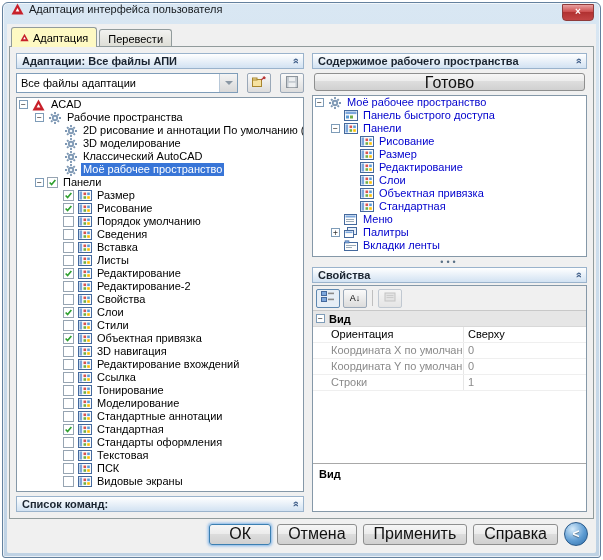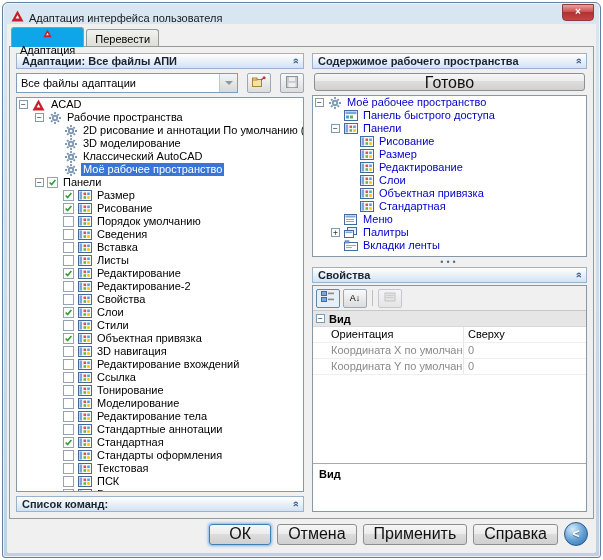"Адаптация интерфейса пользователя" .titlebar { align-items: flex-end -> flex-start }
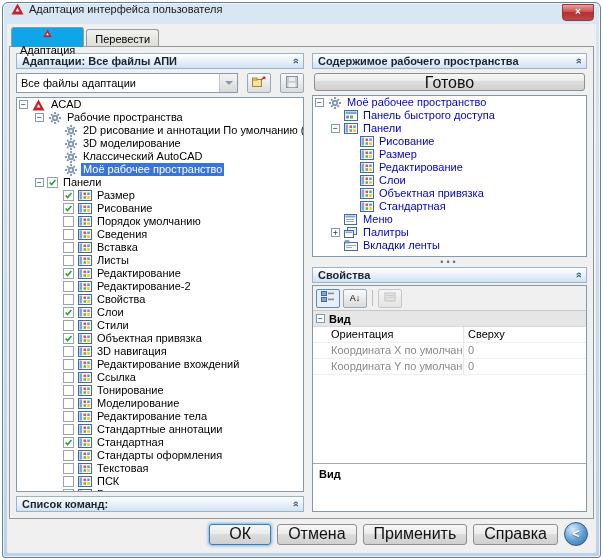"Адаптация" .tab.active { background: #0ea5e9 -> #fef9c3; flex-direction: column -> none }
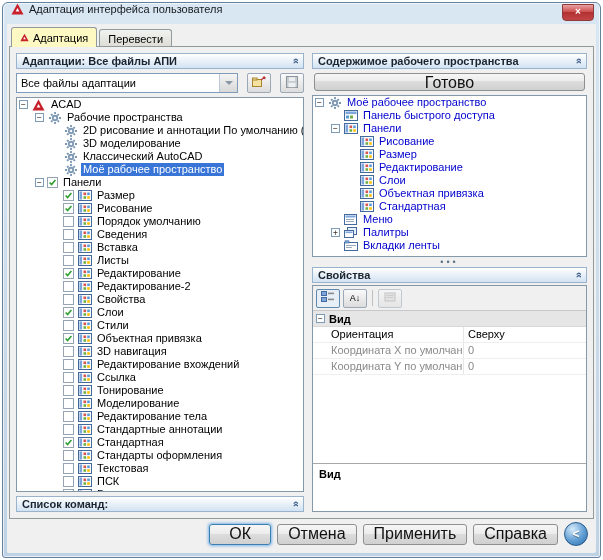"Строки" div.pg-row { html: none -> <div> <span>Строки</span> <span>1</span> </div> }
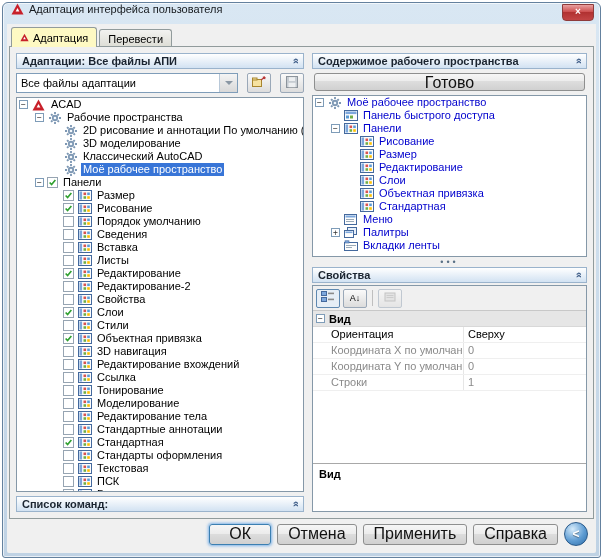"Редактирование тела" div.trow { html: <div> <span></span> <span></span> <span></span> <span></span> <span> <svg> <rect></rect> <rect></rect> <rect></rect> <rect></rect> <rect></rect> <rect></rect> </svg> </span> <span>Редактирование тела</span> </div> -> none }
